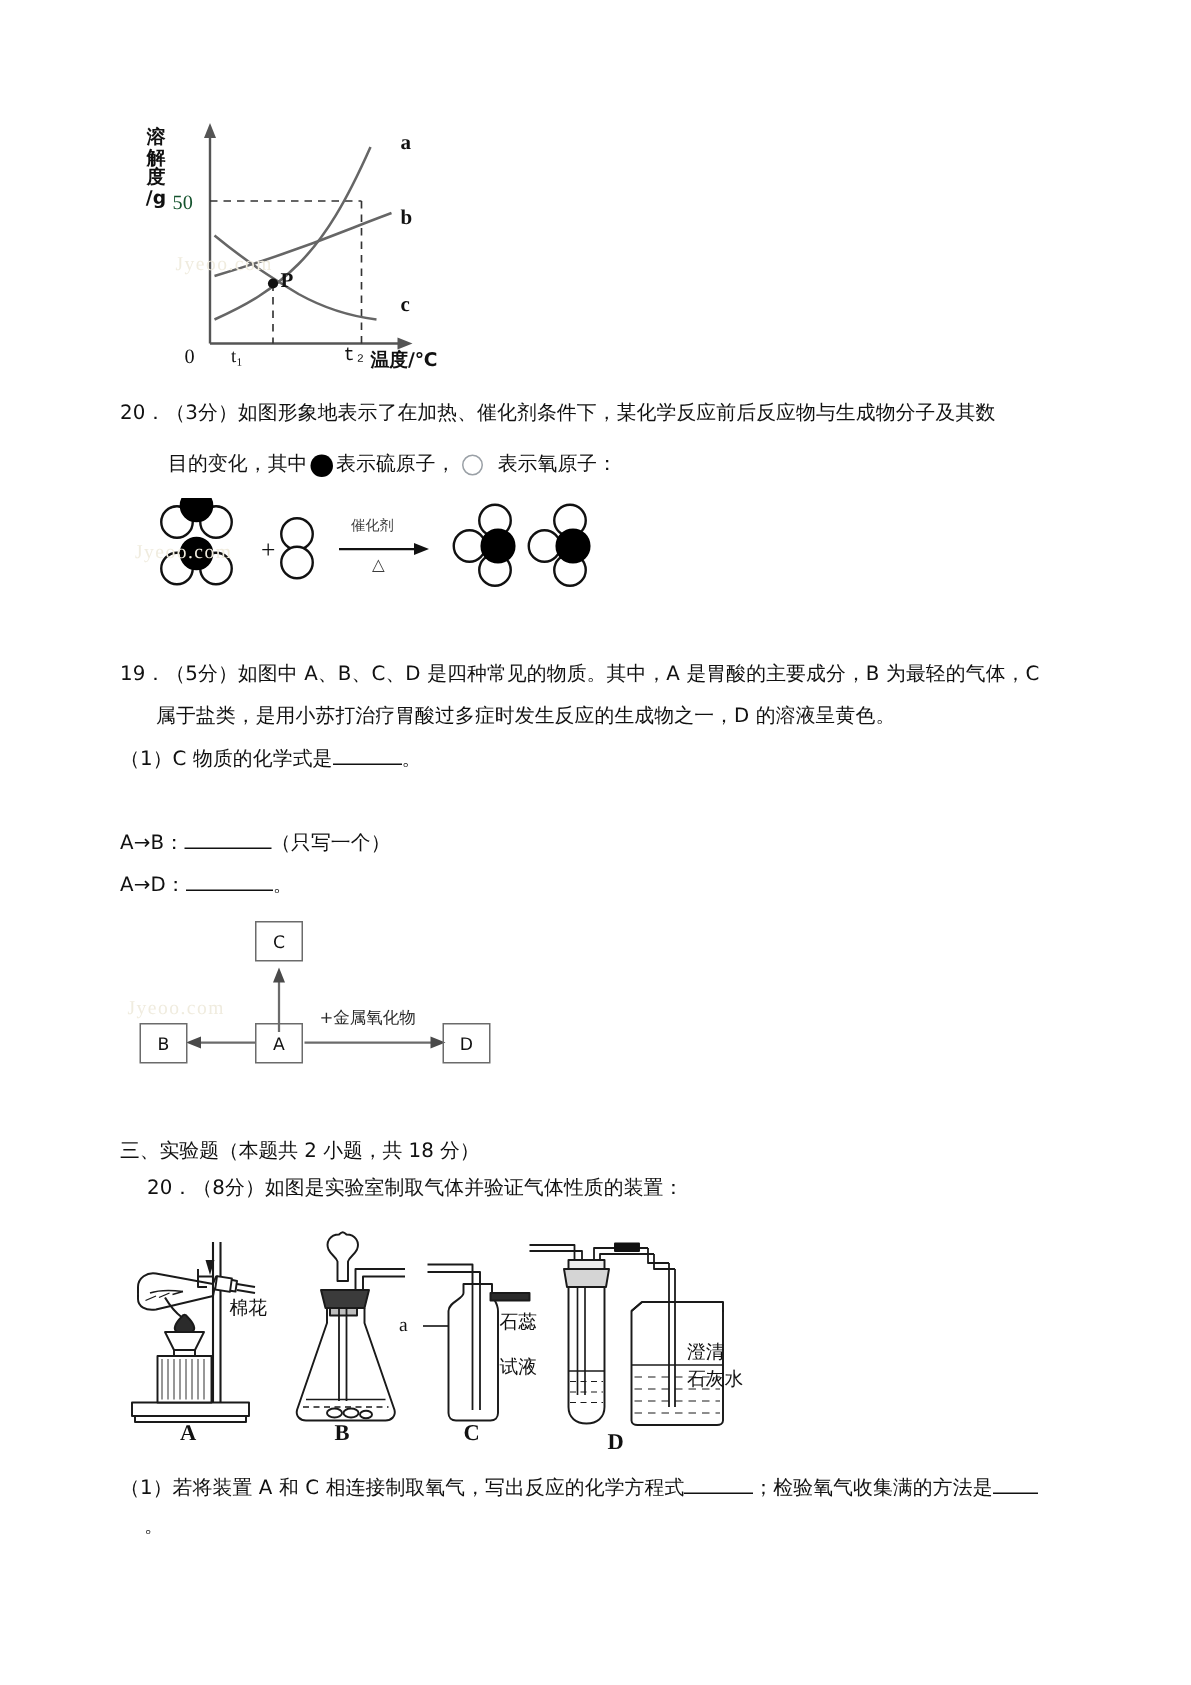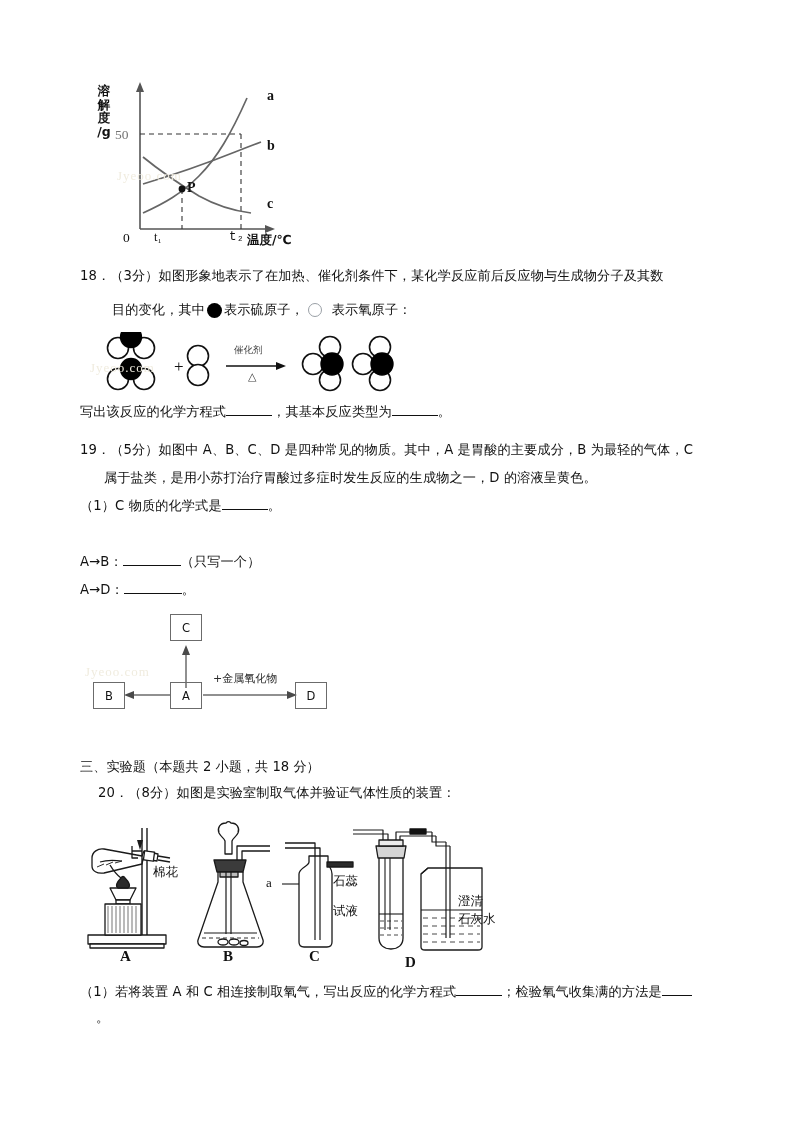"50" .chart-tick-50 { color: #737373 -> #14532d }
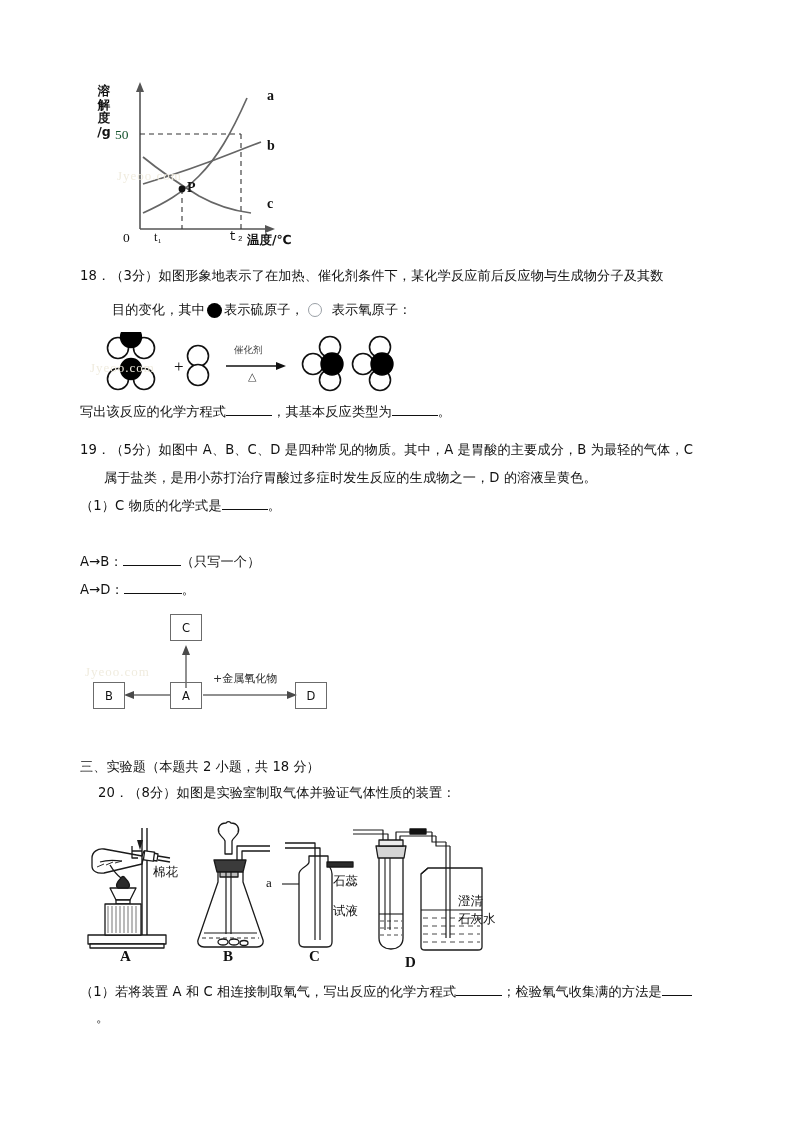"18．（3分）如图形象地表示了在加热、催化剂条件下，某化学反应前后反应物与生成物" div.qtext { text: 18 -> 20 }
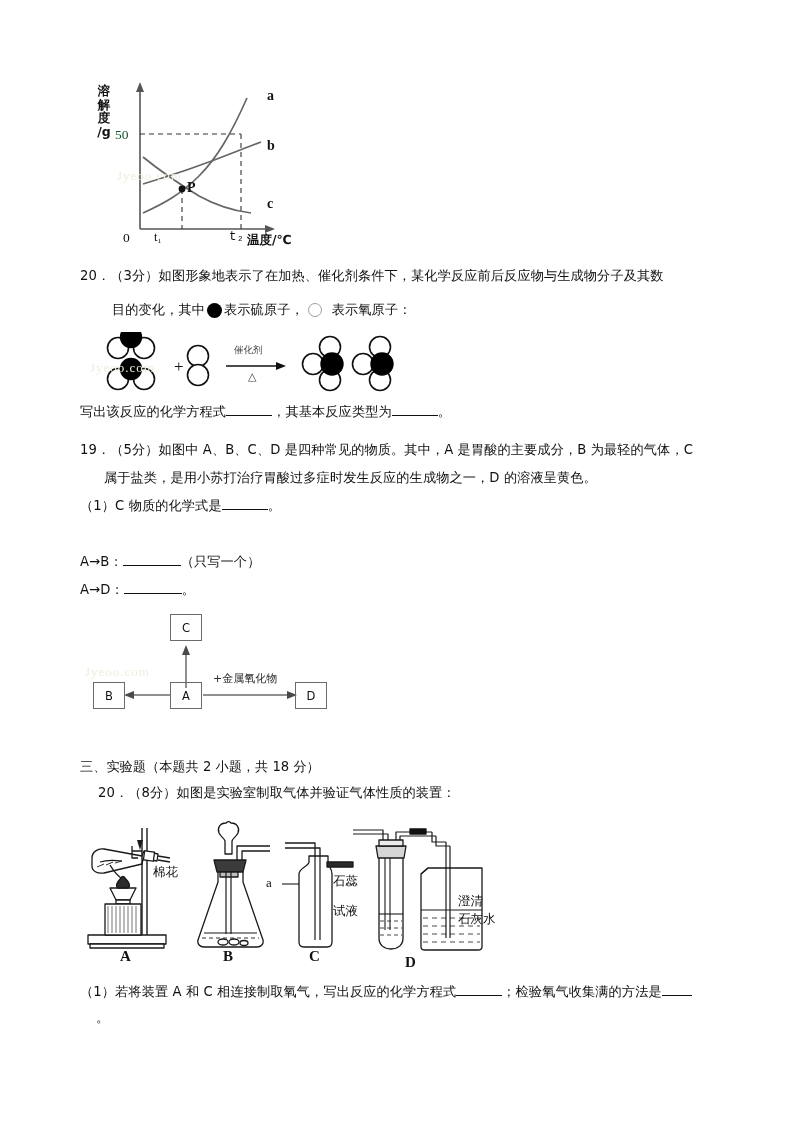"写出该反应的化学方程式 ，其基本反应类型为 。" div.qtext { html: <div> <span>写出该反应的化学方程式</span><span></span><span>，其基本反应类型为</span><span></span><span>。</span> </div> -> none }
